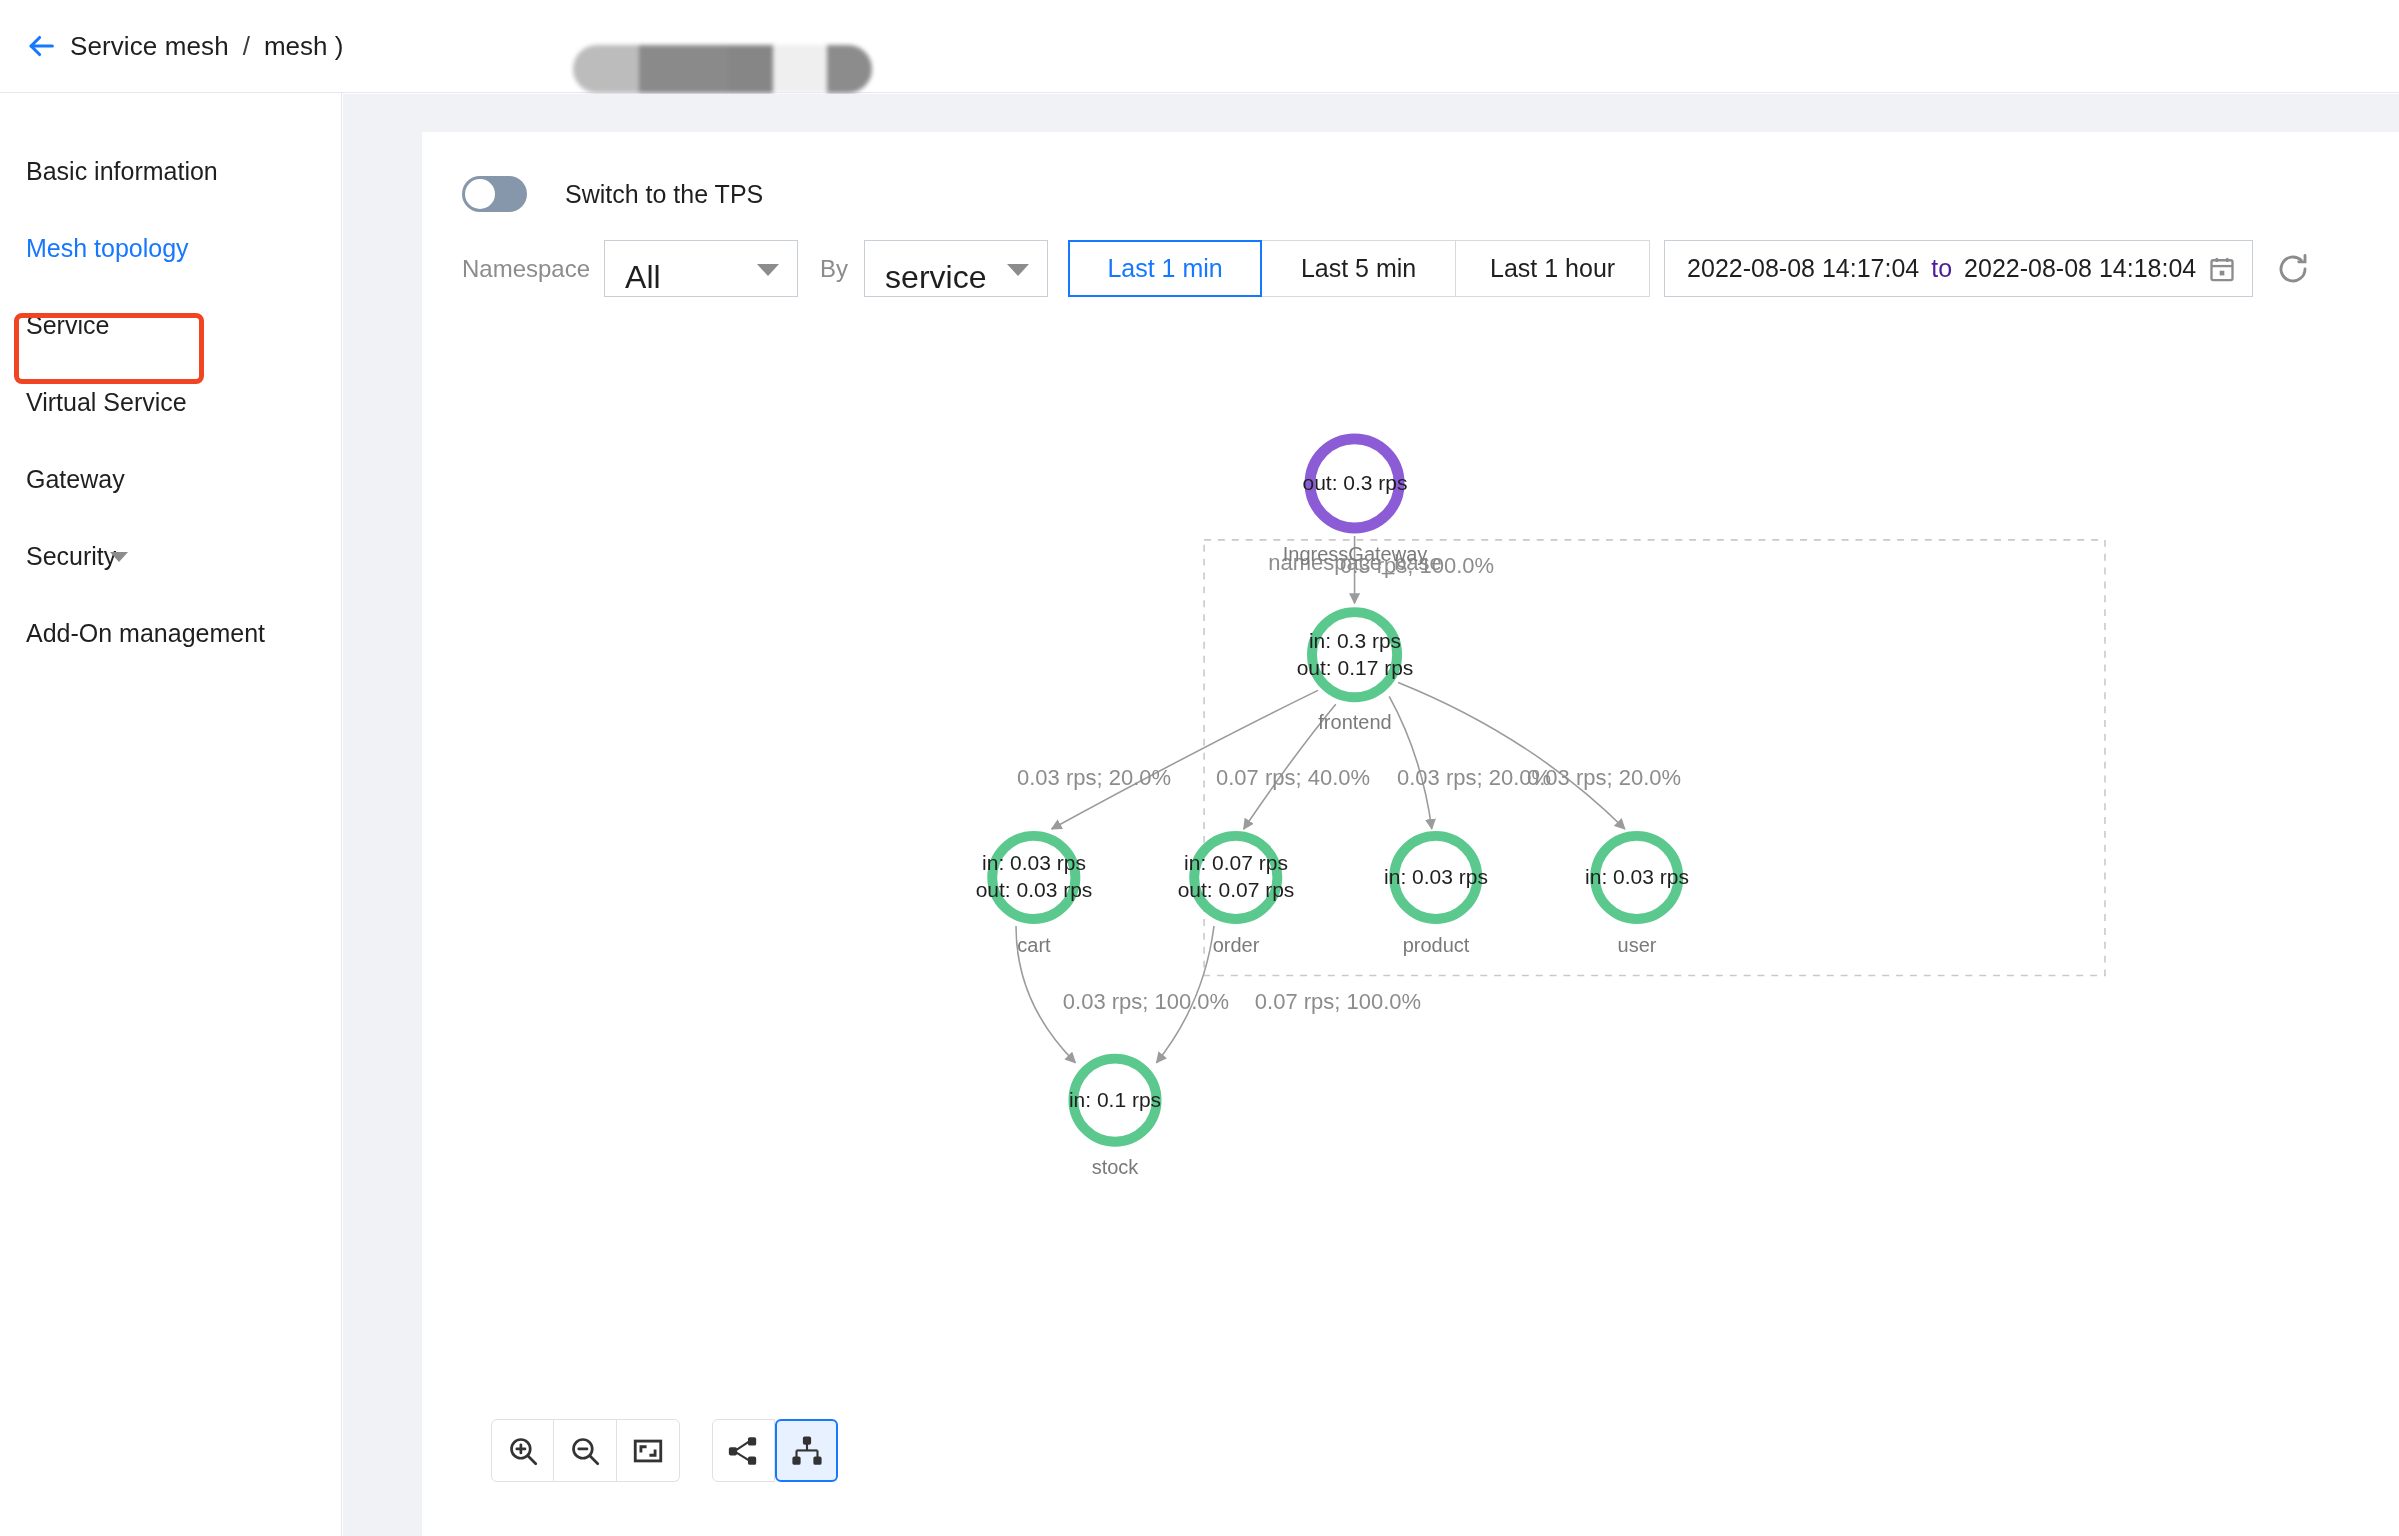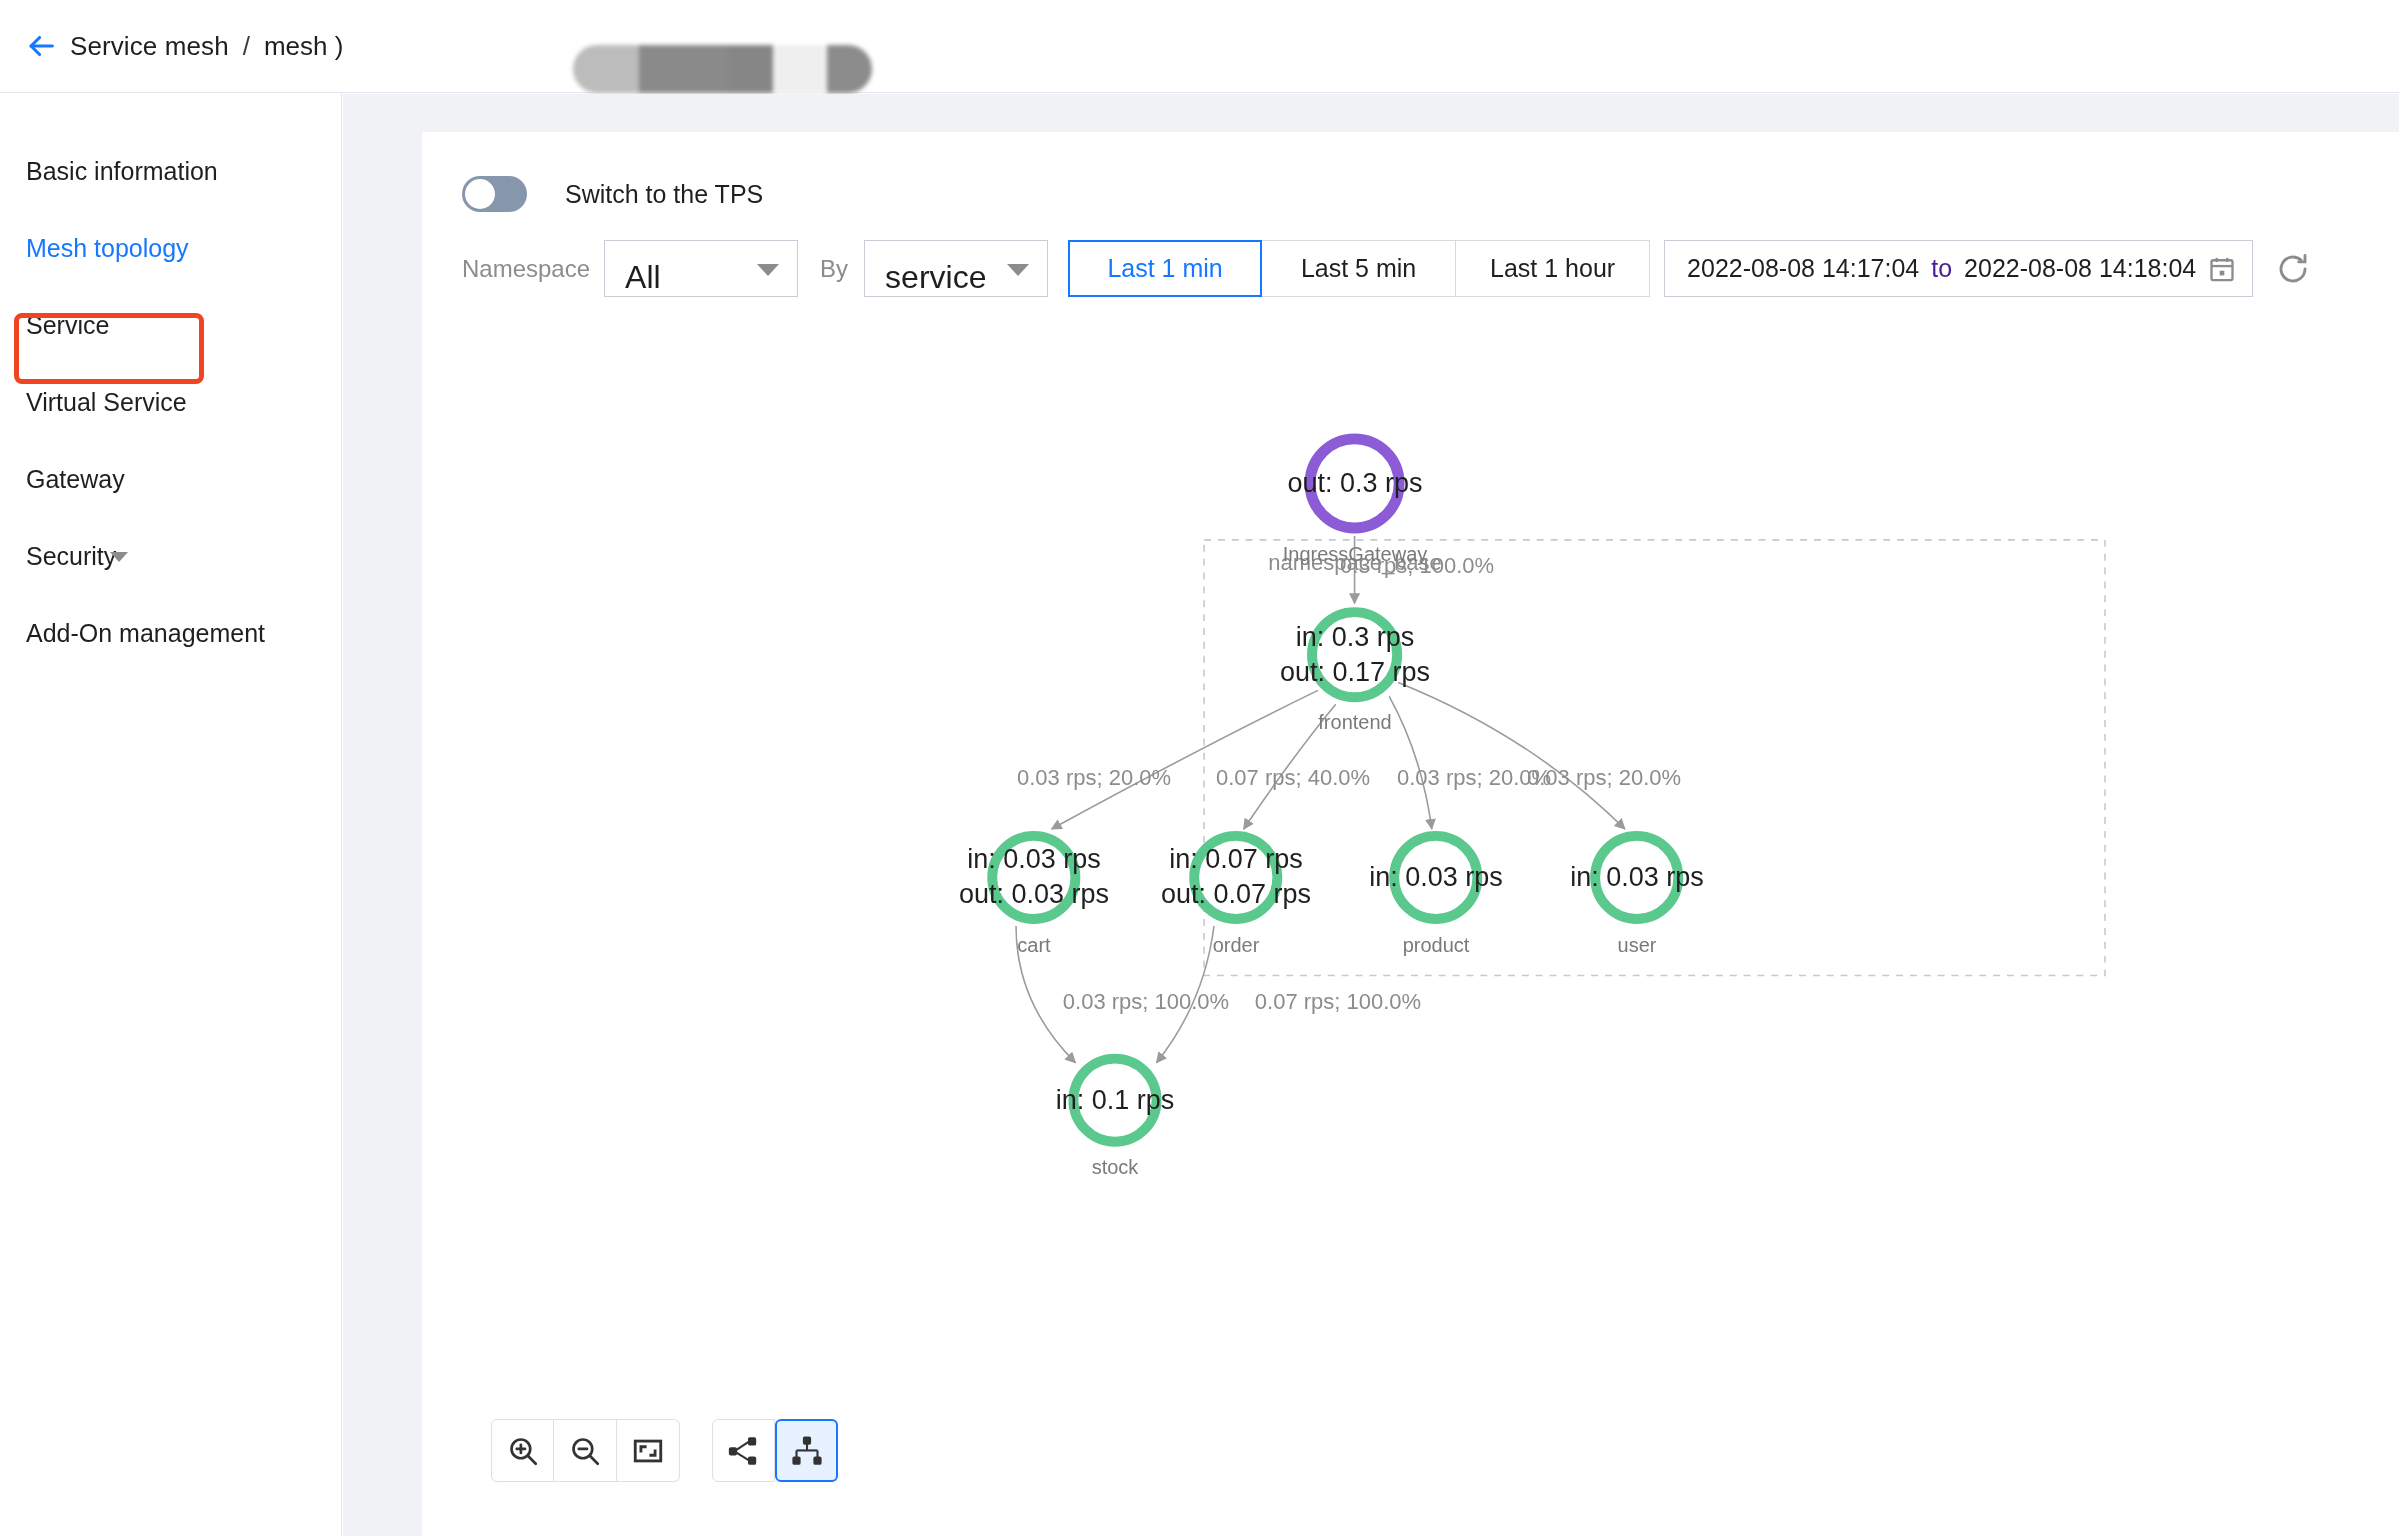"out: 0.3 rps" .node-inner-txt { font-size: 27px -> 21px }
